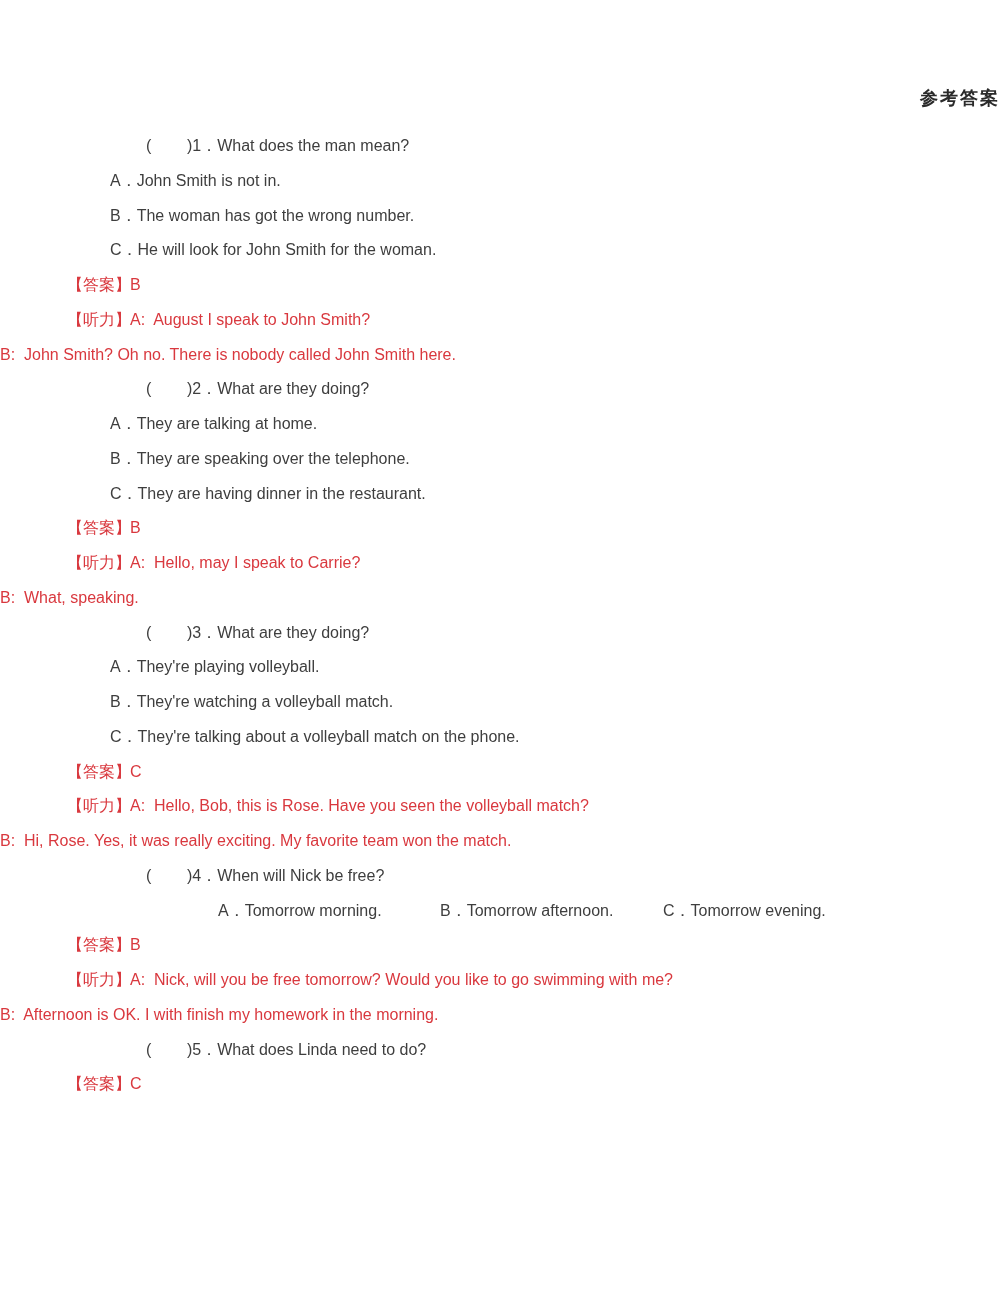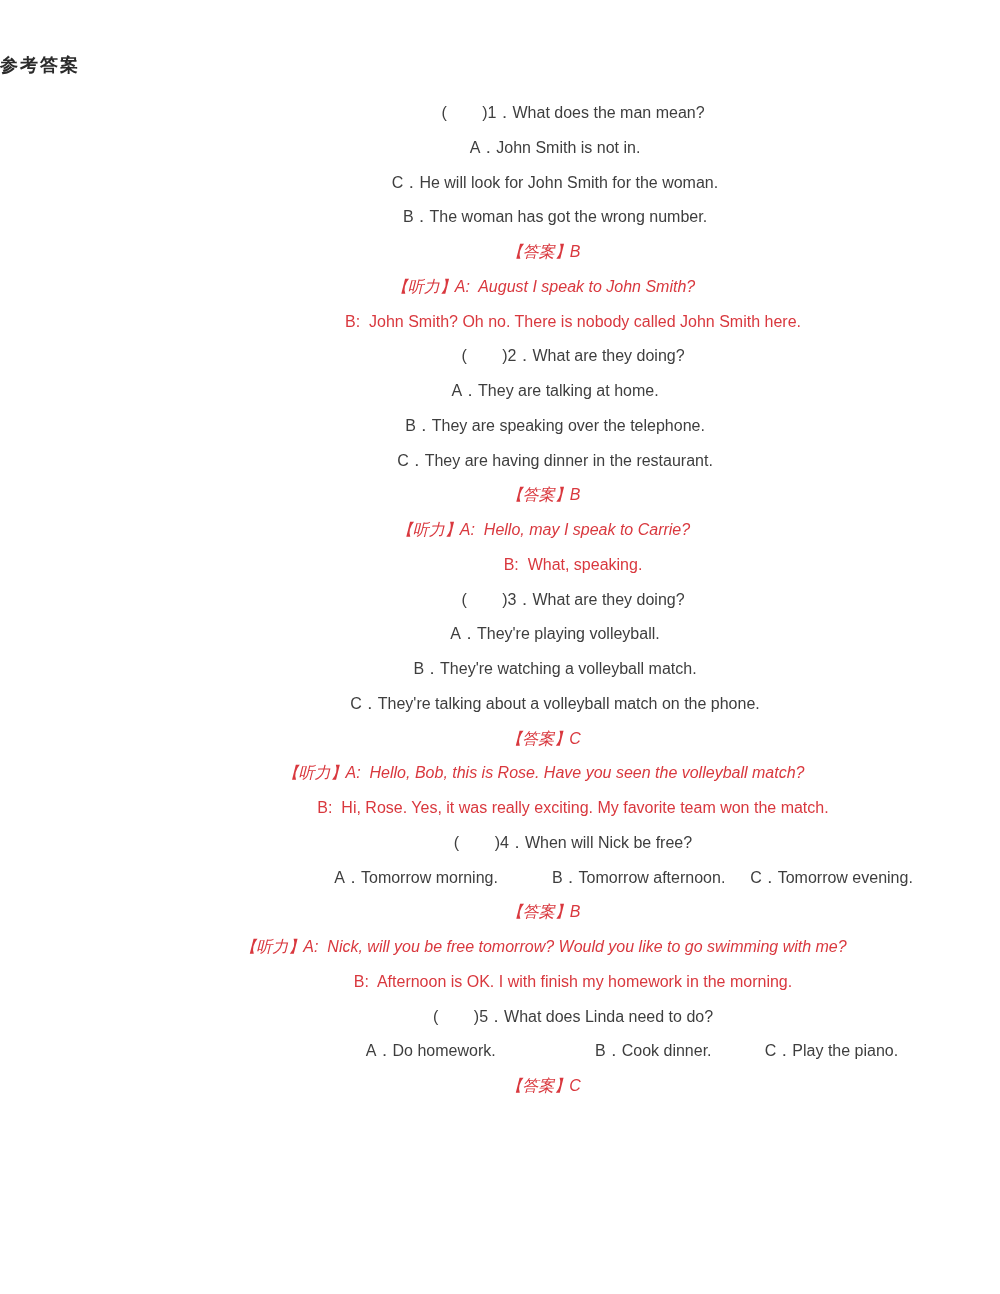"参考答案" .title { padding-top: 52px -> 85px; text-align: left -> right }
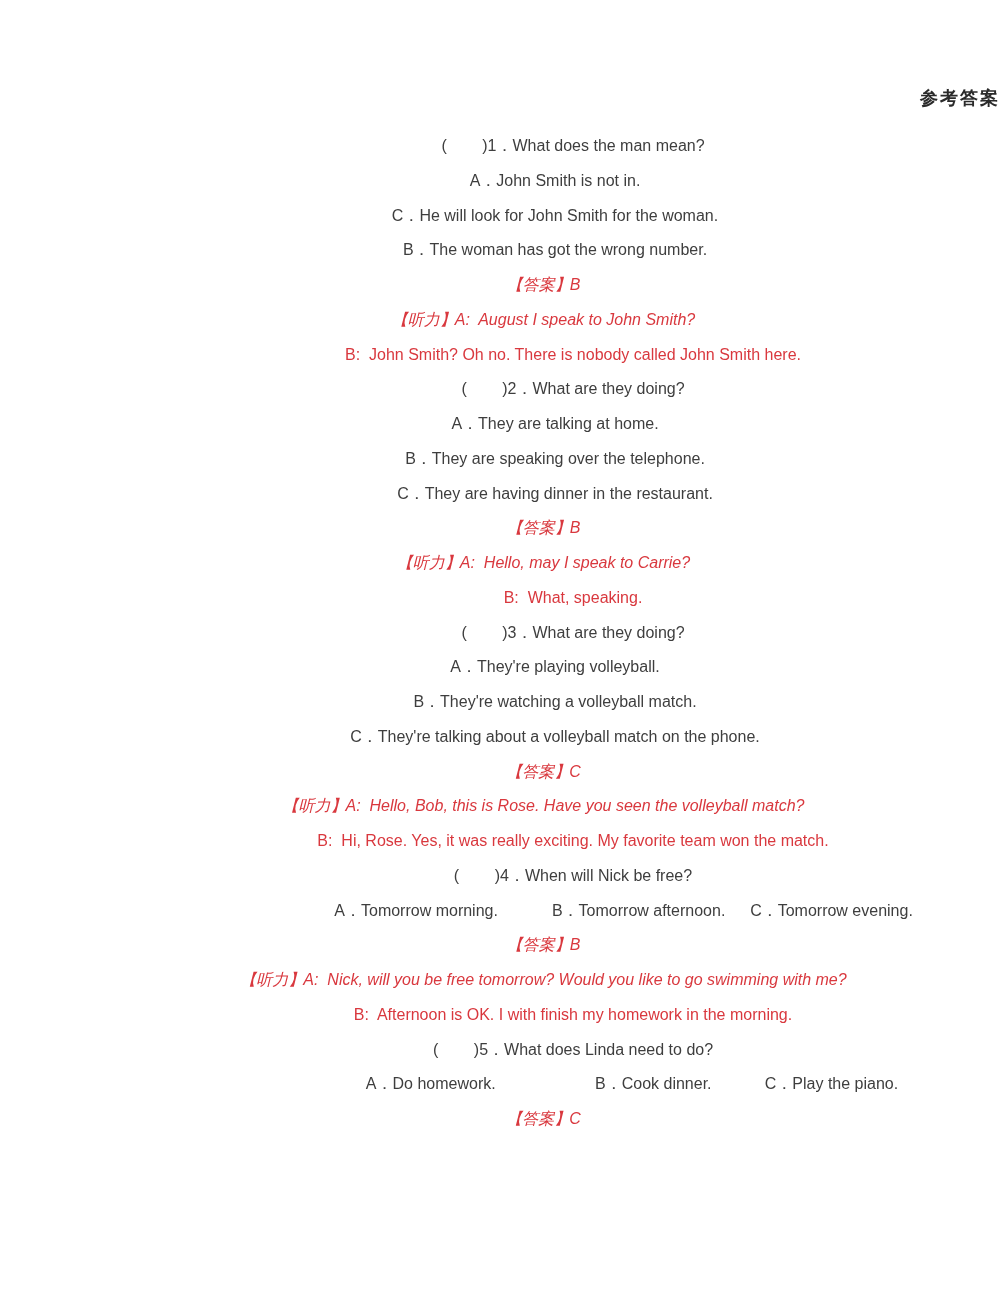"( )1．What does the man" .content { text-align: center -> none }
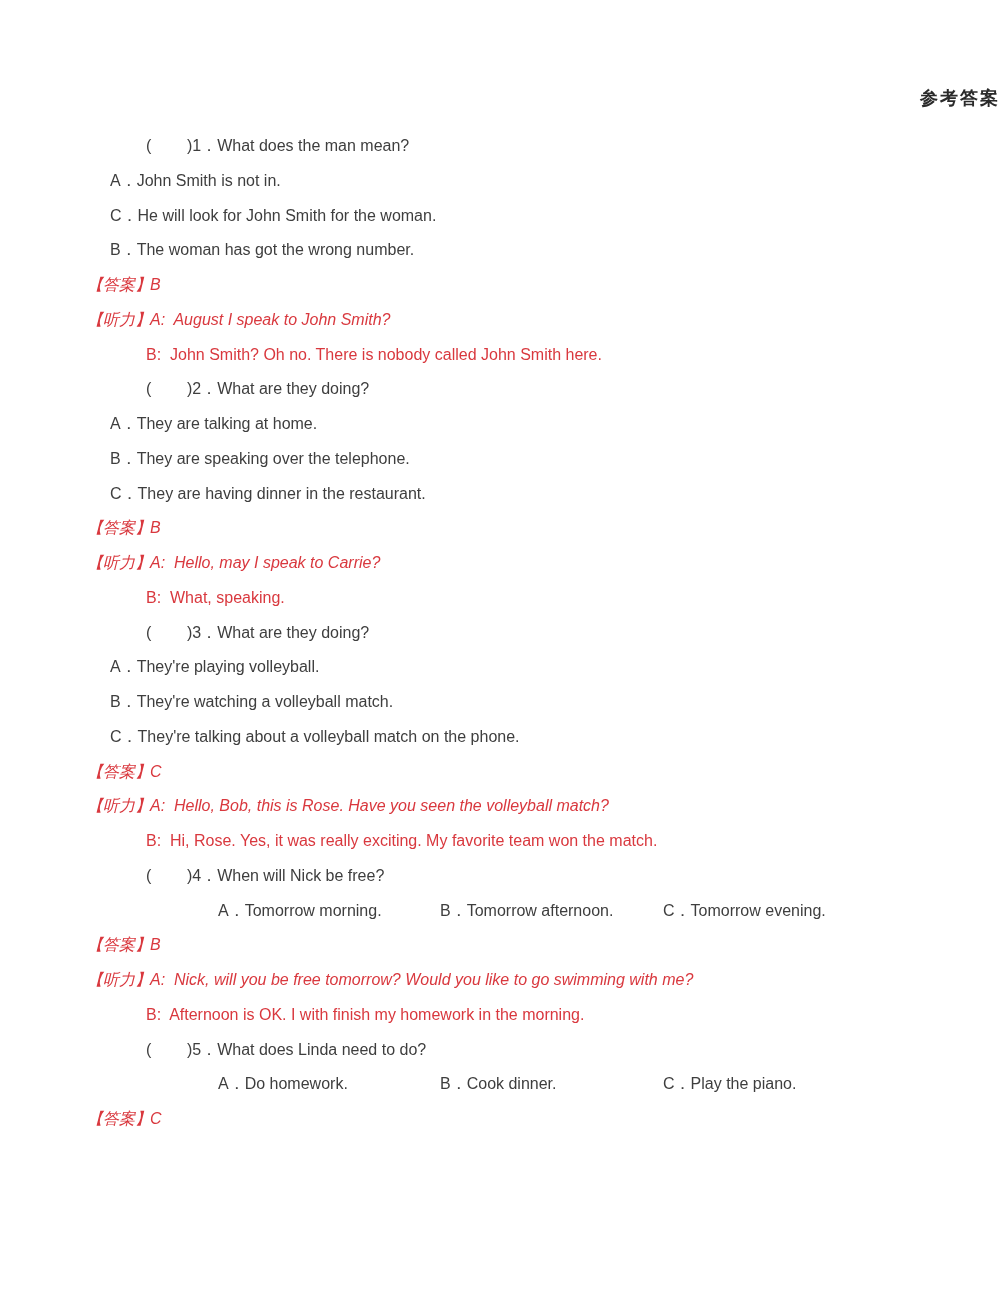"C．He will look for John" div.line { order: before "B．The woman has got the" -> after "B．The woman has got the" }
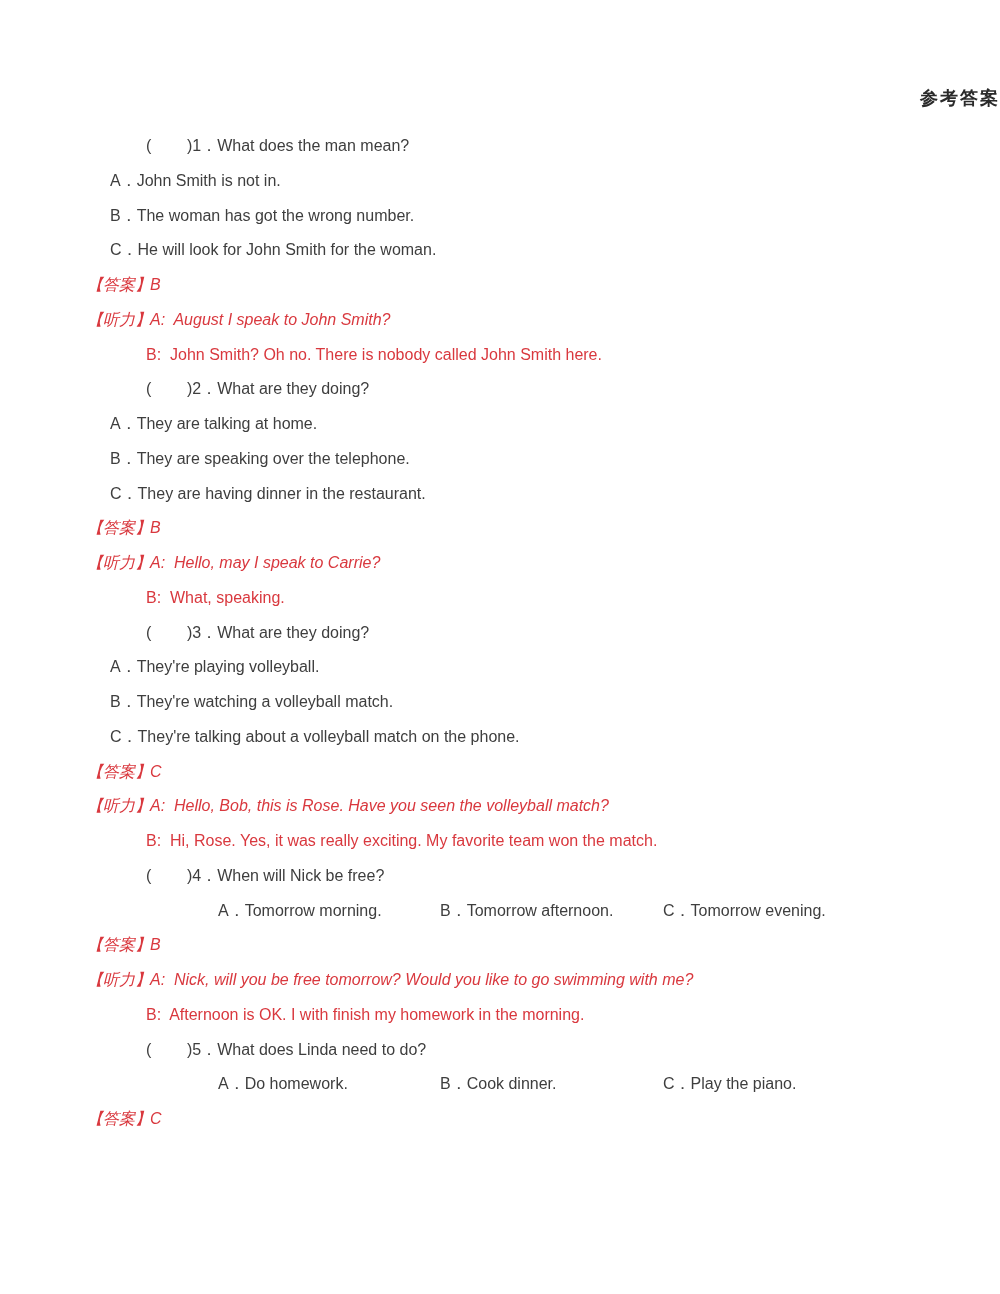"【答案】B" .tagline { font-style: italic -> none; padding-left: 87px -> 67px }
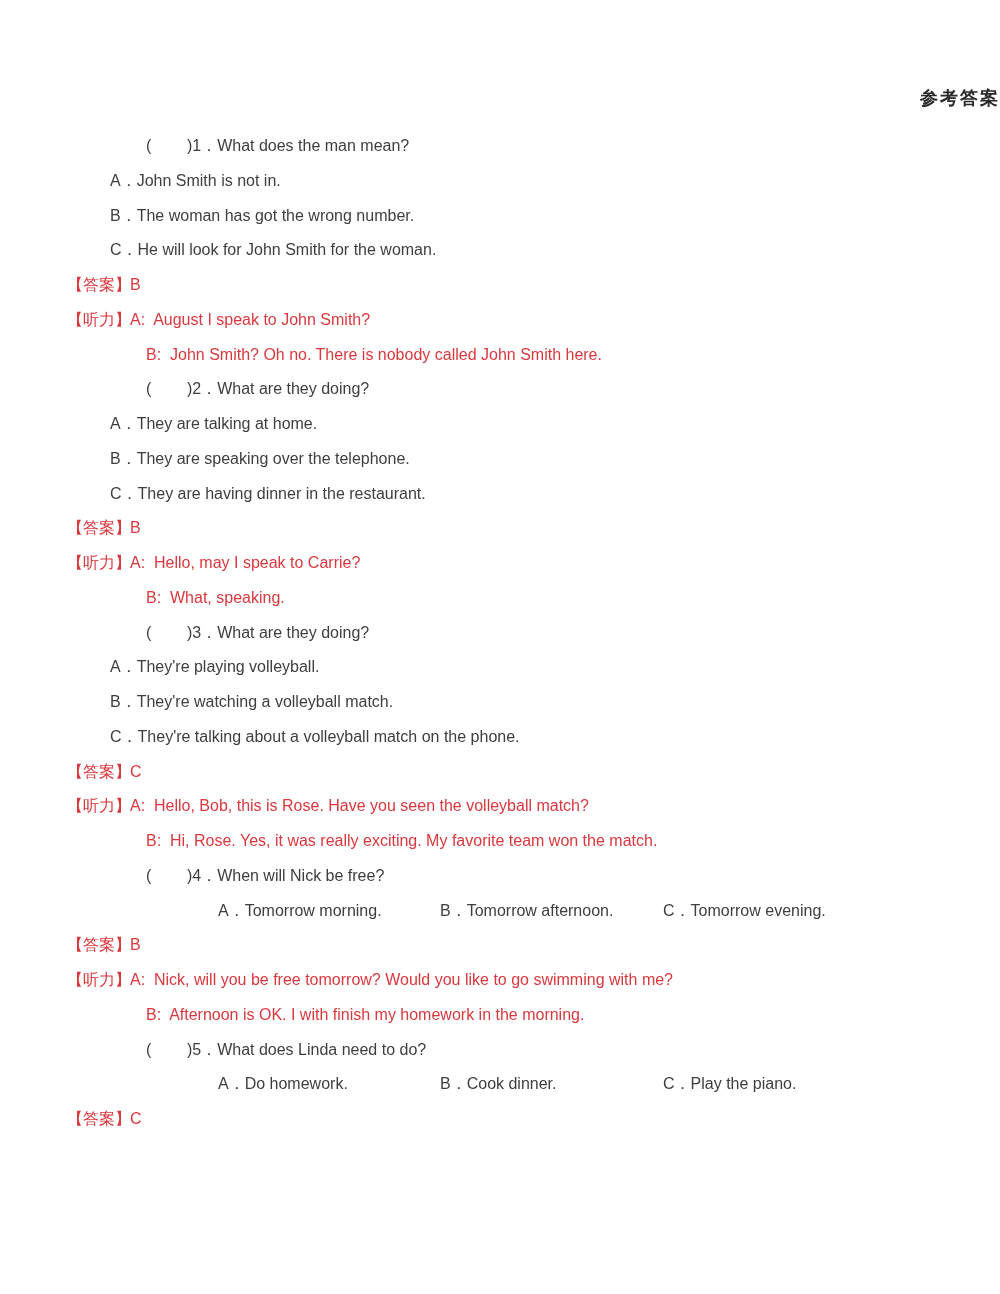"B: John Smith? Oh no." .dlgline { padding-left: 146px -> none }
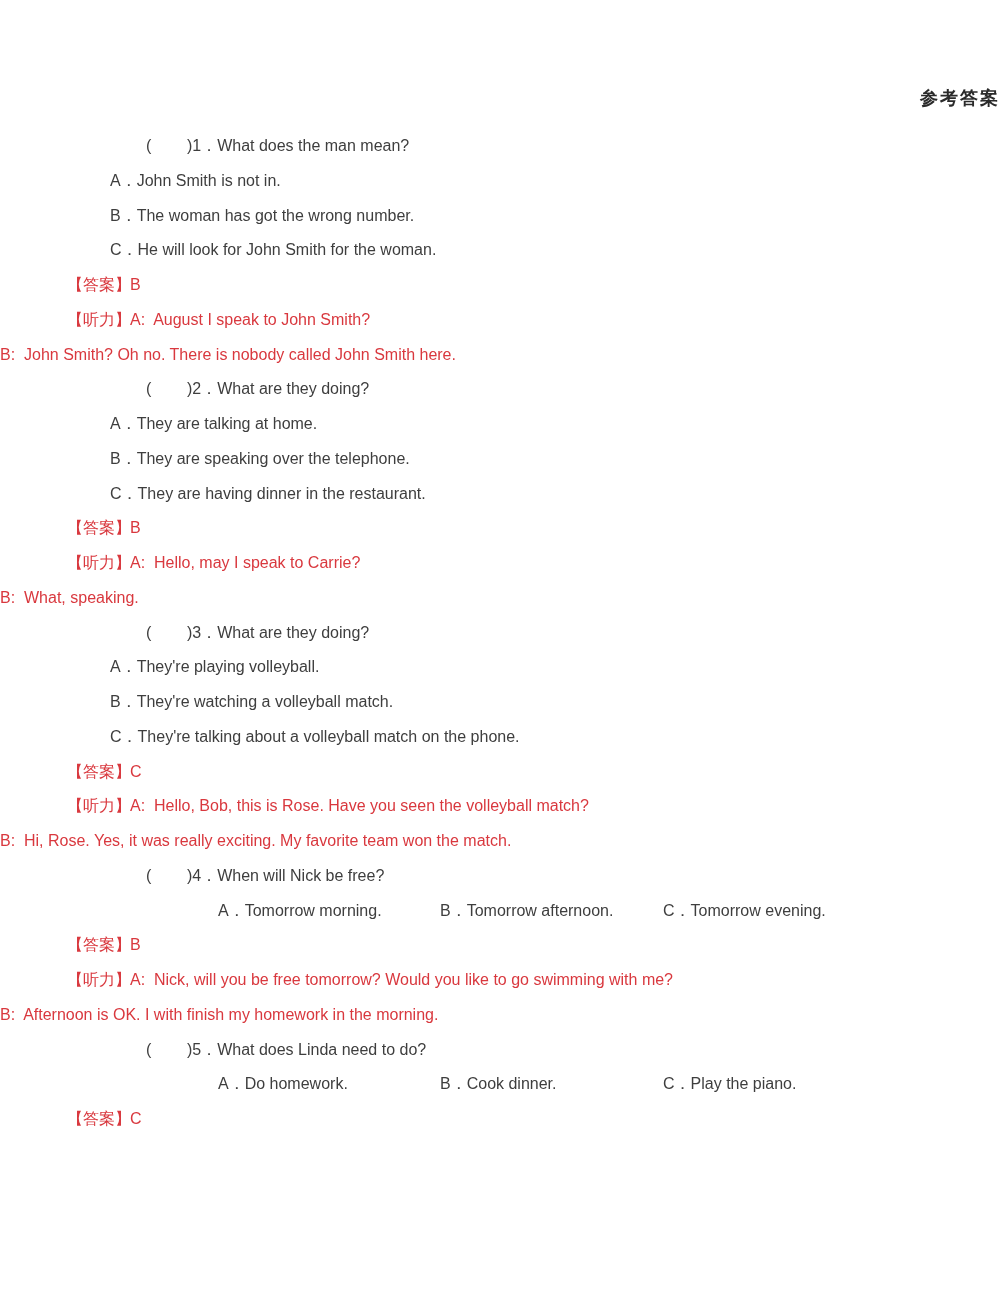"A．Do homework. B．Cook dinner. C．Play" div.line { html: <div><span><span>A．</span><span>Do homework.</span></span><span><span>B．</span><span>Cook dinner.</span></span><span><span>C．</span><span>Play the piano.</span></span></div> -> none }
